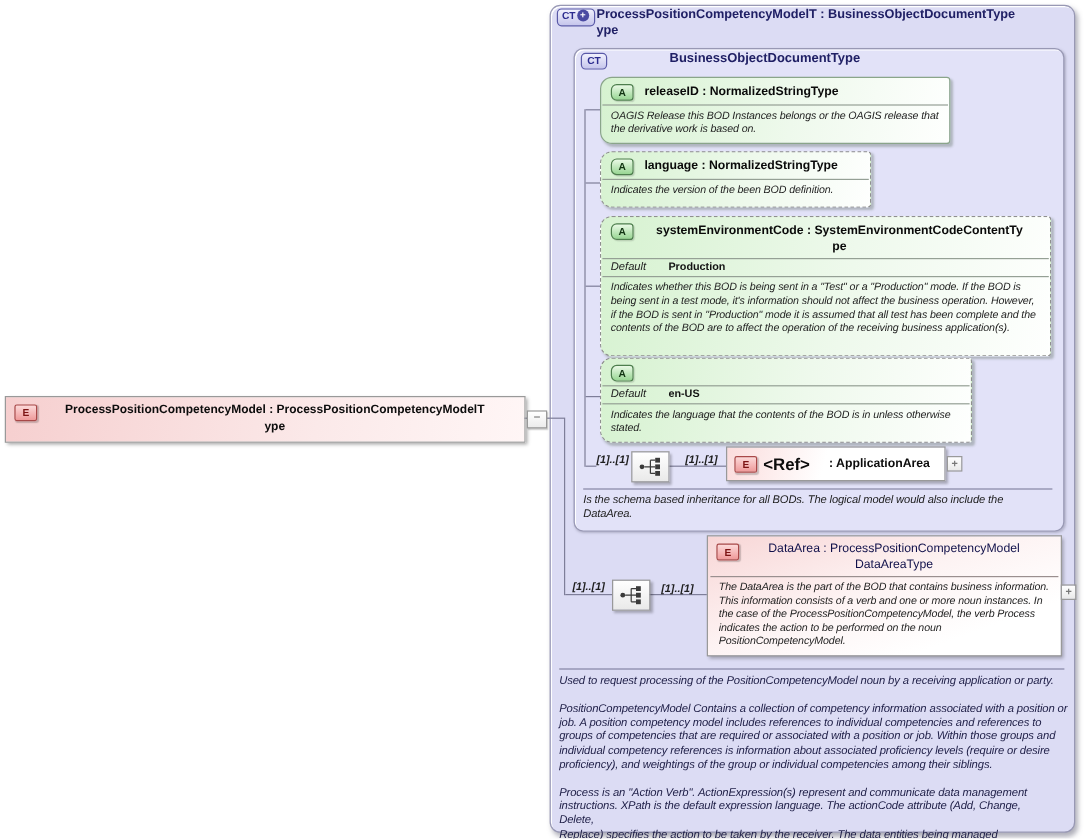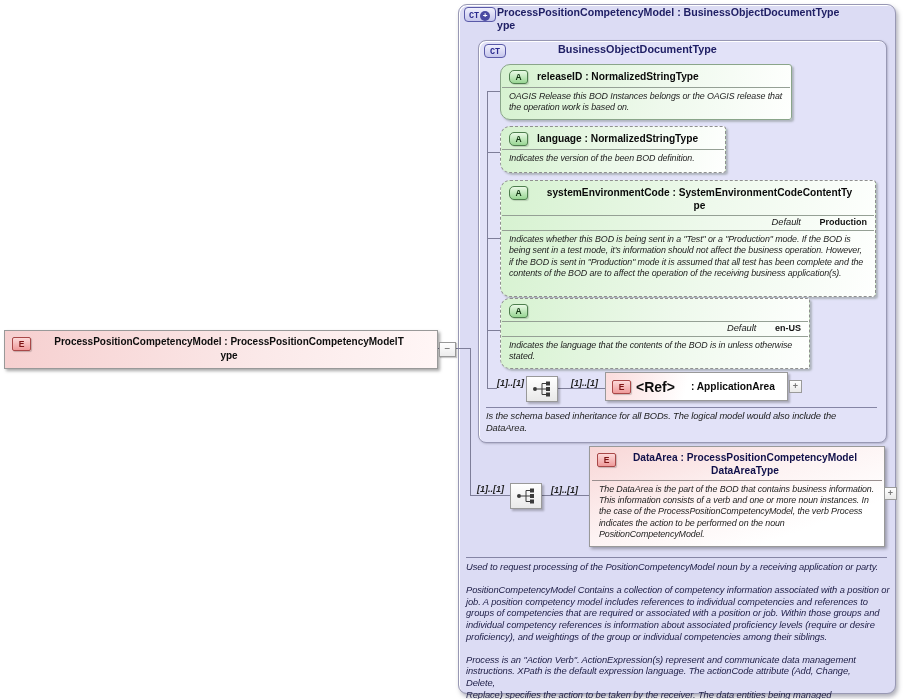"CT" .ct-icon { align-items: flex-end -> flex-start; font-family: Liberation Mono, monospace -> none }
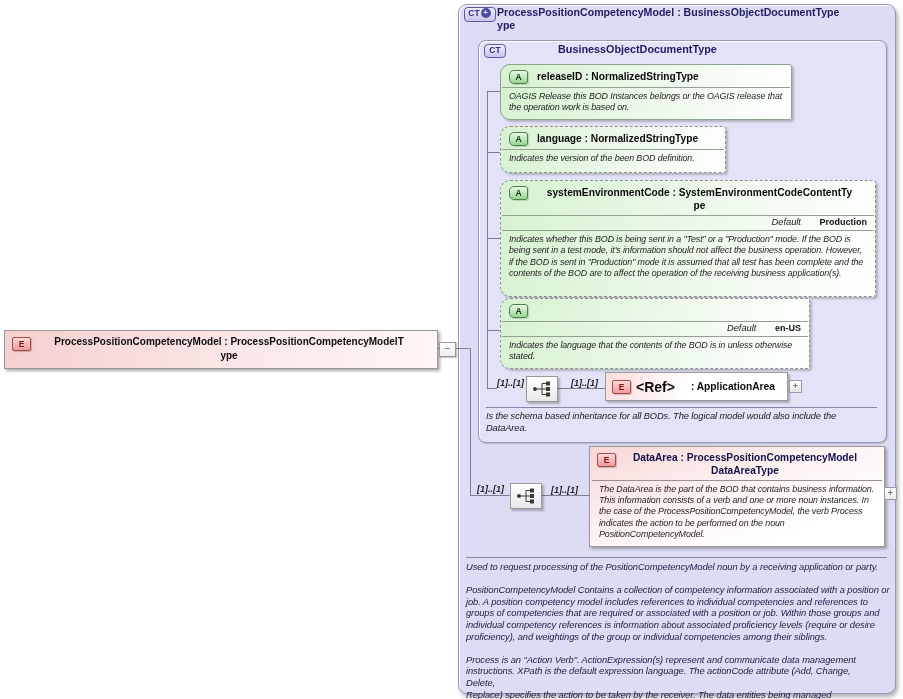"ProcessPositionCompetencyModel : BusinessObjectDocumentType" div.panel-title { text: ProcessPositionCompetencyModel -> ProcessPositionCompetencyModelT }
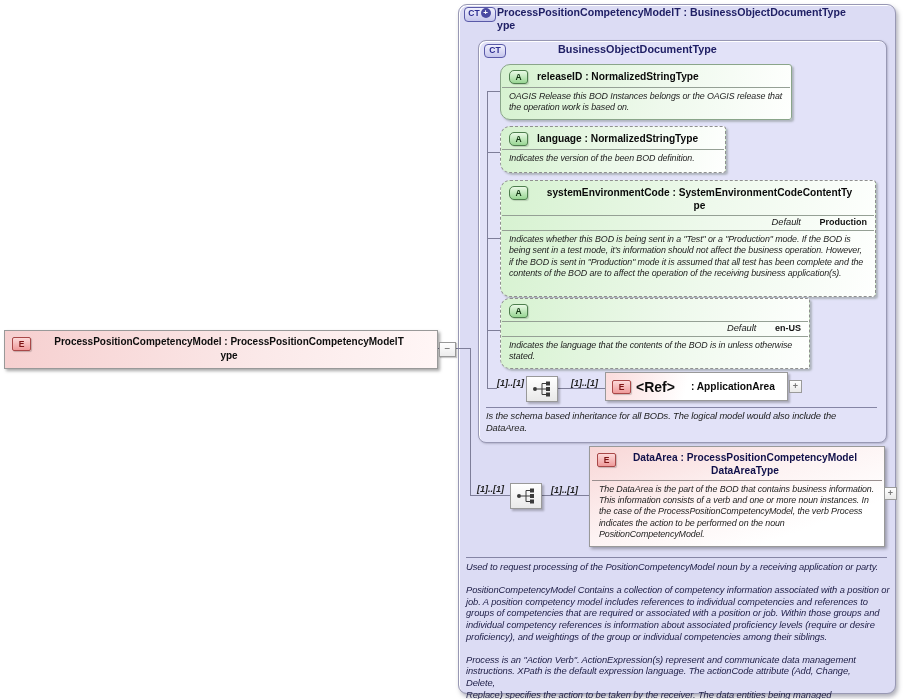"OAGIS Release this BOD Instances" div.ann { text: operation -> derivative }
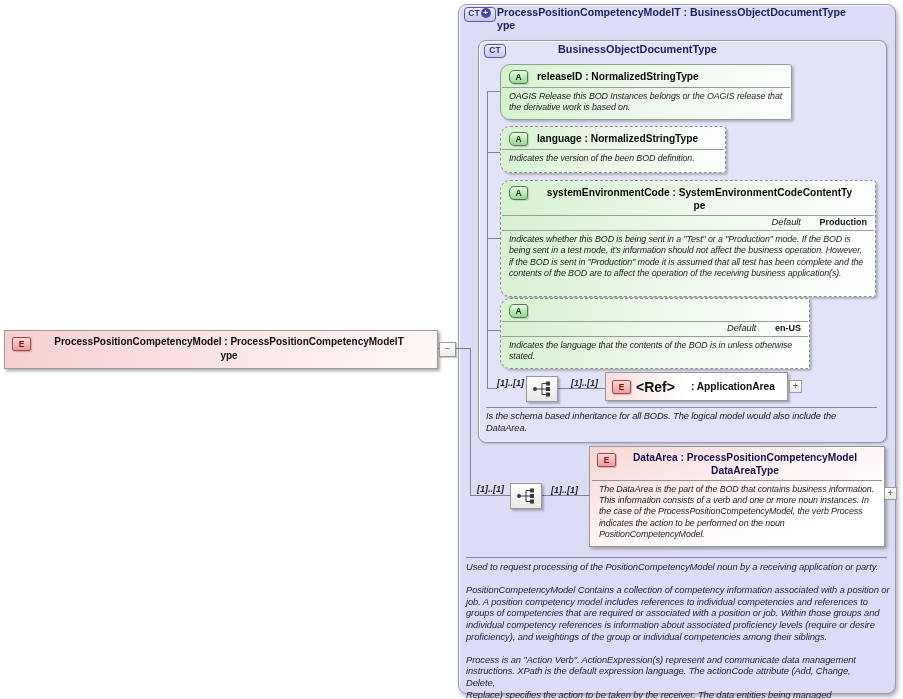"Default" .defrow { justify-content: flex-end -> none }
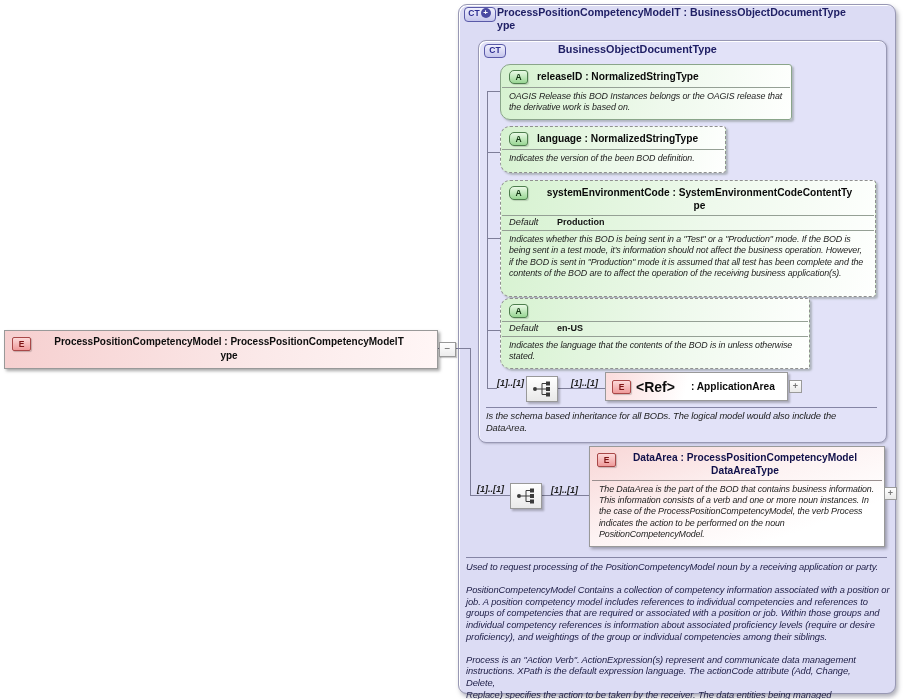"DataArea :" #da-title { font-weight: bold -> normal }
